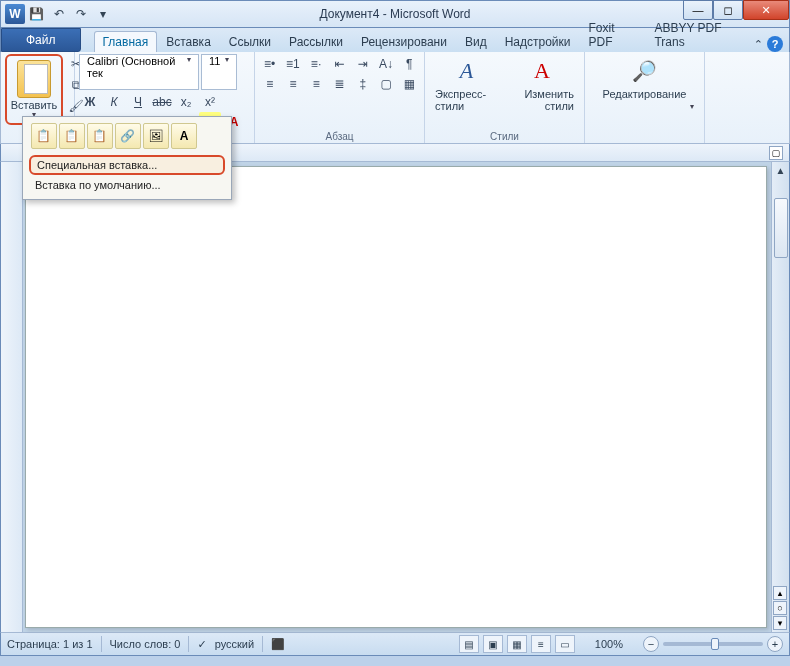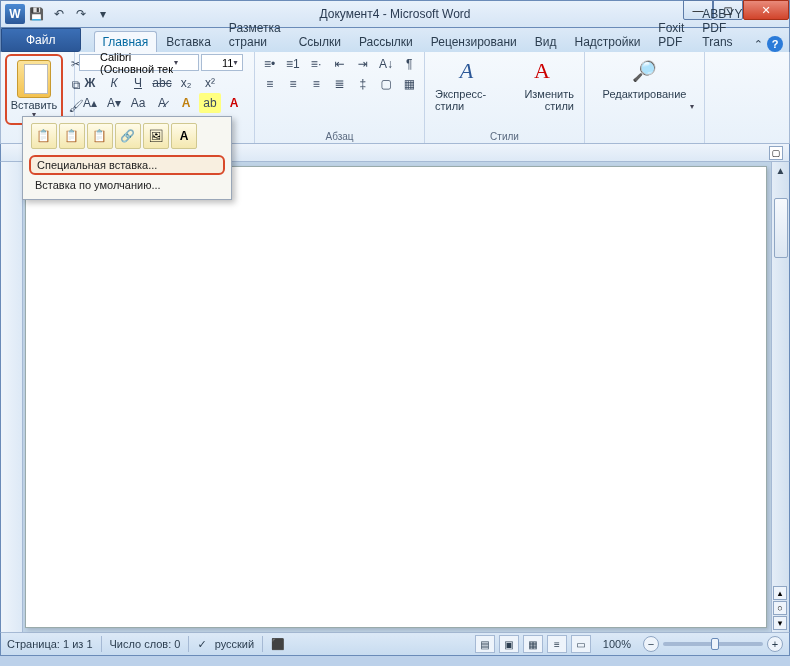"Разметка страни" div.tab { html: <div>Разметка страни</div> -> none }
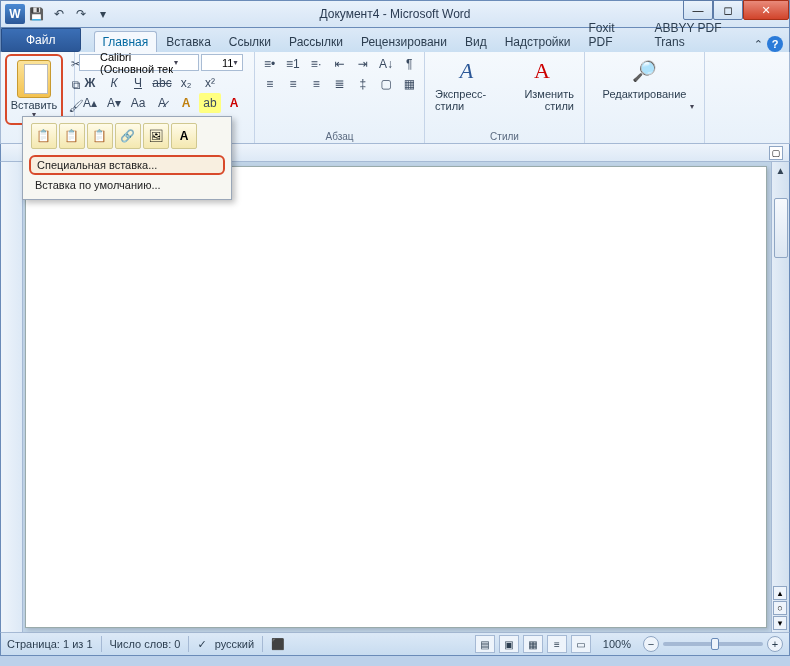"Calibri (Основной тек" .font-combo { align-items: center -> flex-start; height: 17px -> 36px; padding: 0 20px -> 0 7px }
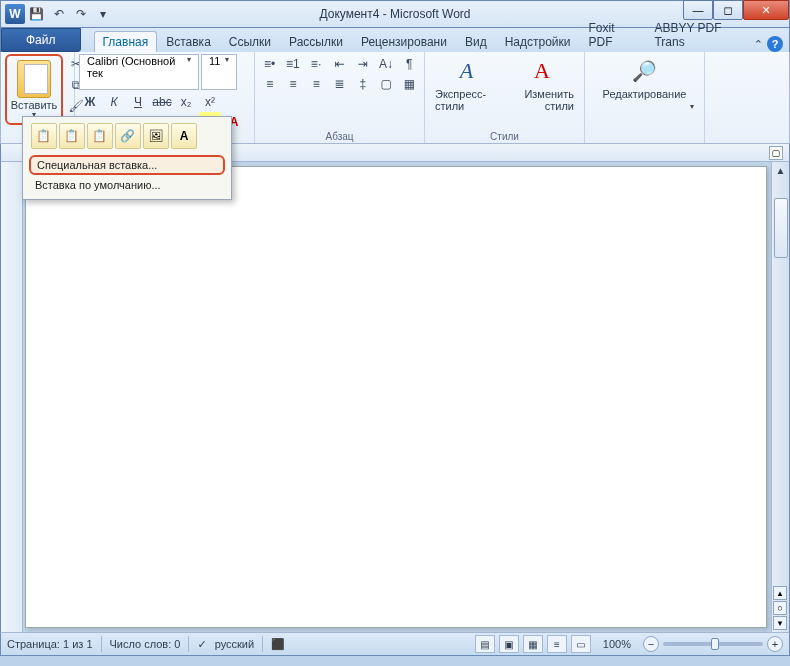"100%" span { margin: 0 8px -> 0 16px }
